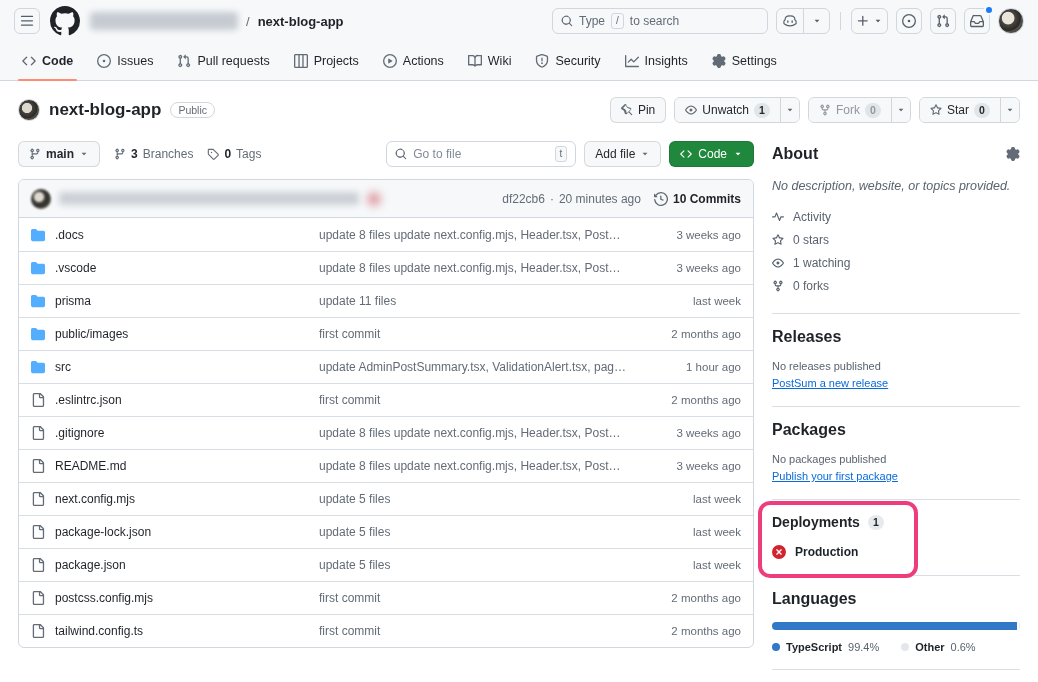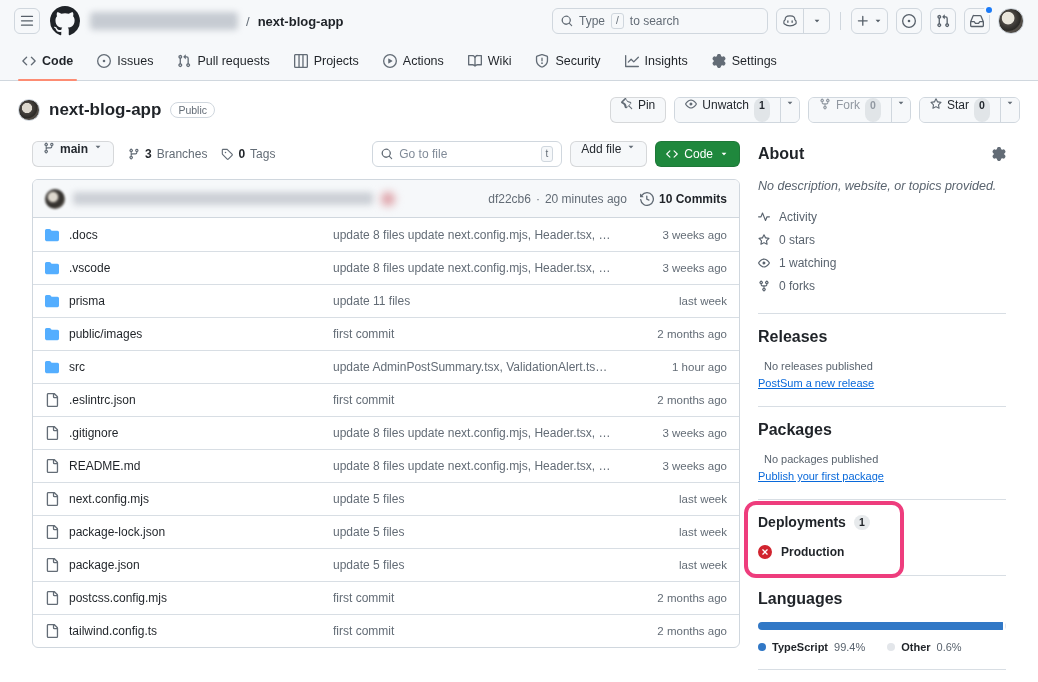"Pin" .btn { align-items: none -> center }
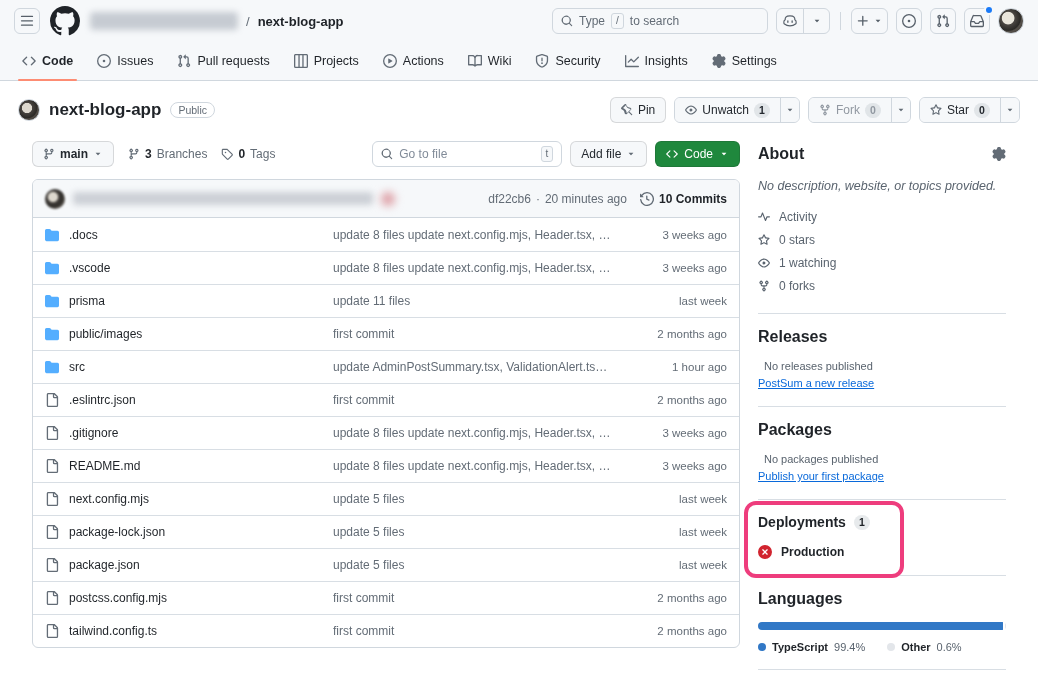"main" .main { padding: 0 32px -> 0 18px }
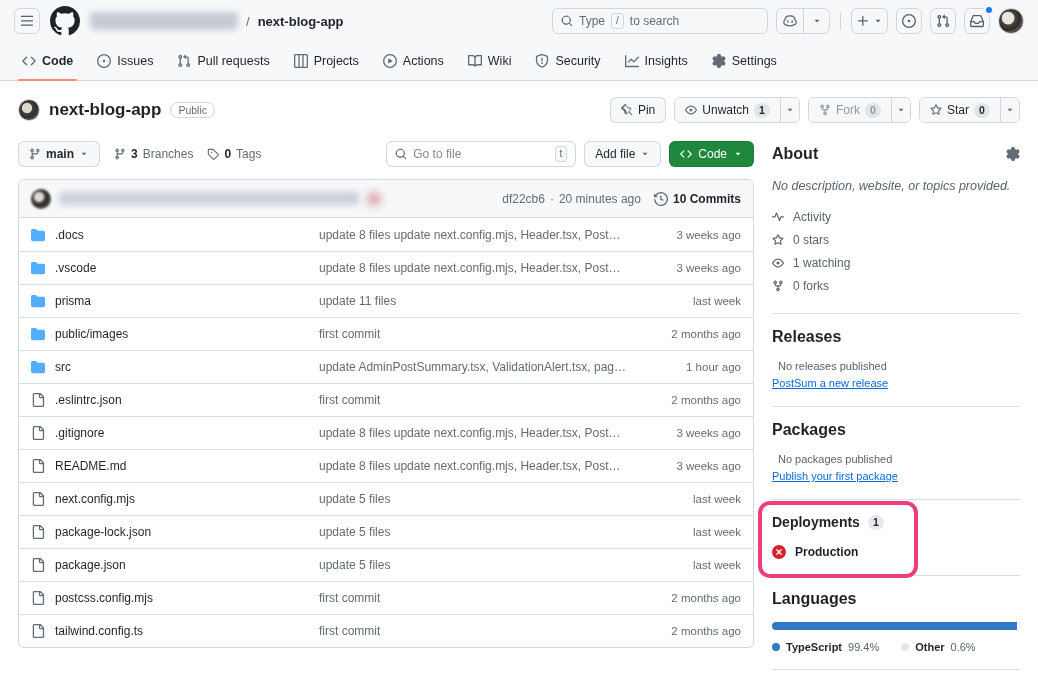"No releases published" .sb-empty { margin-left: 6px -> none }
